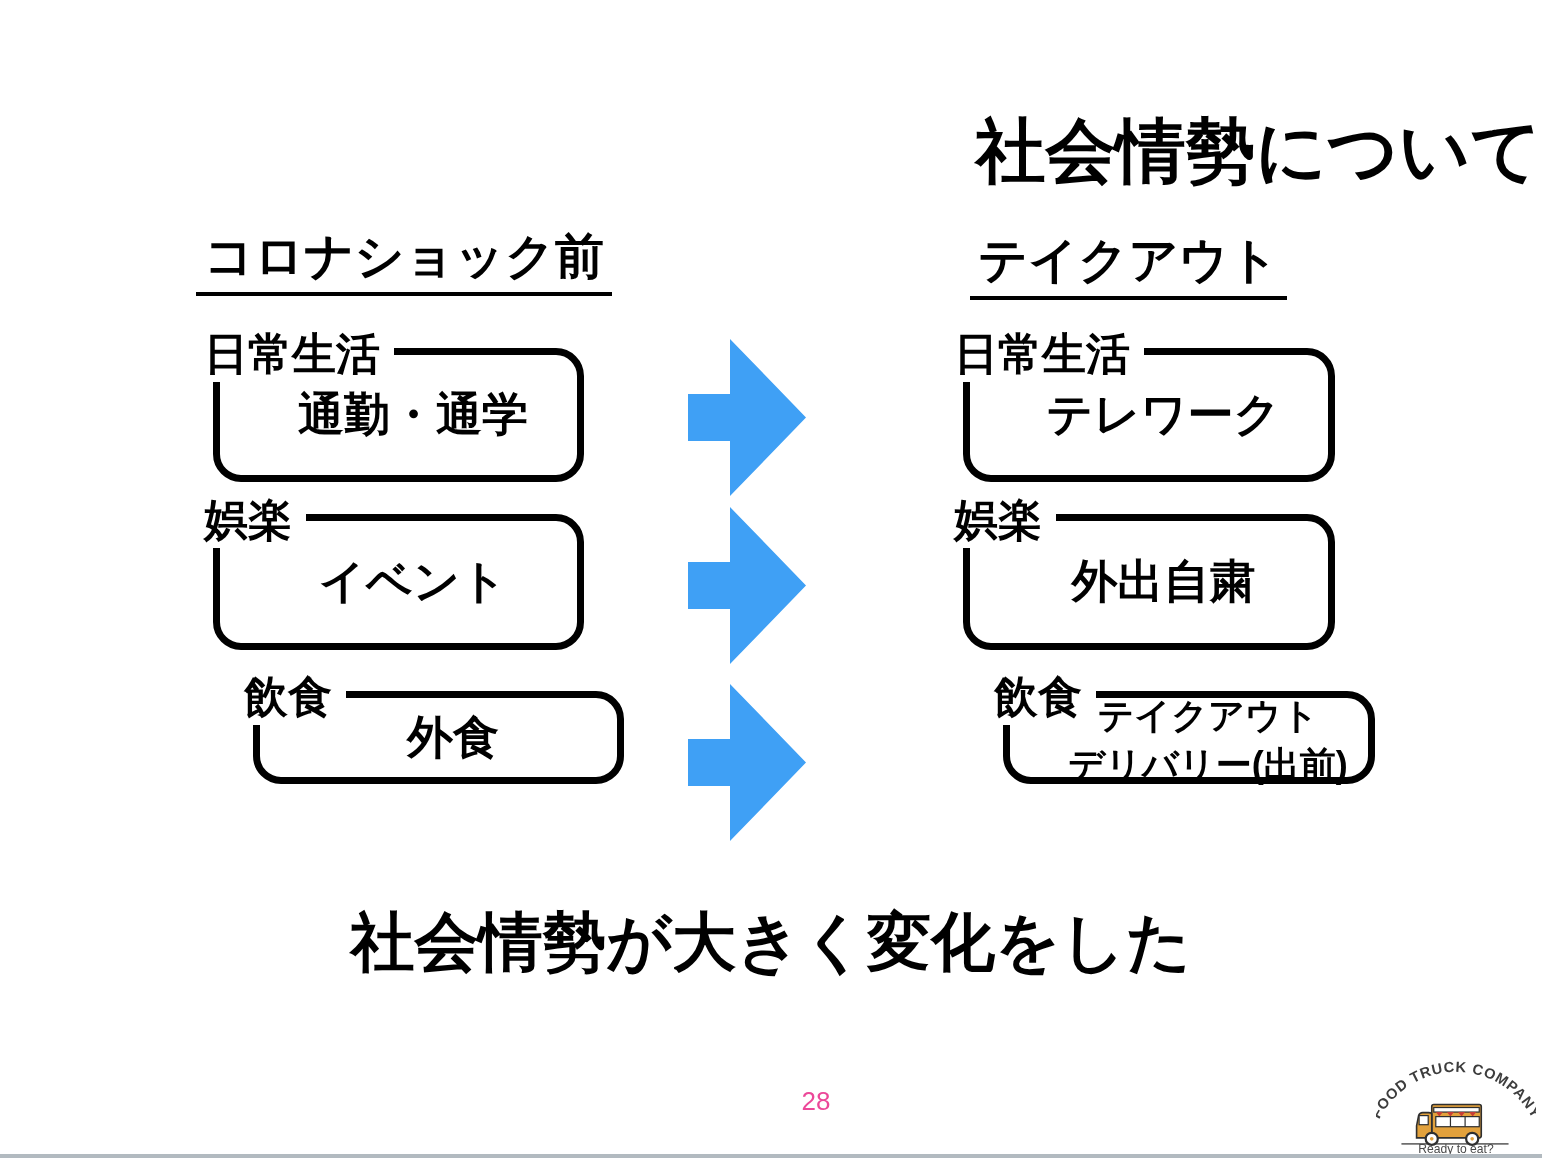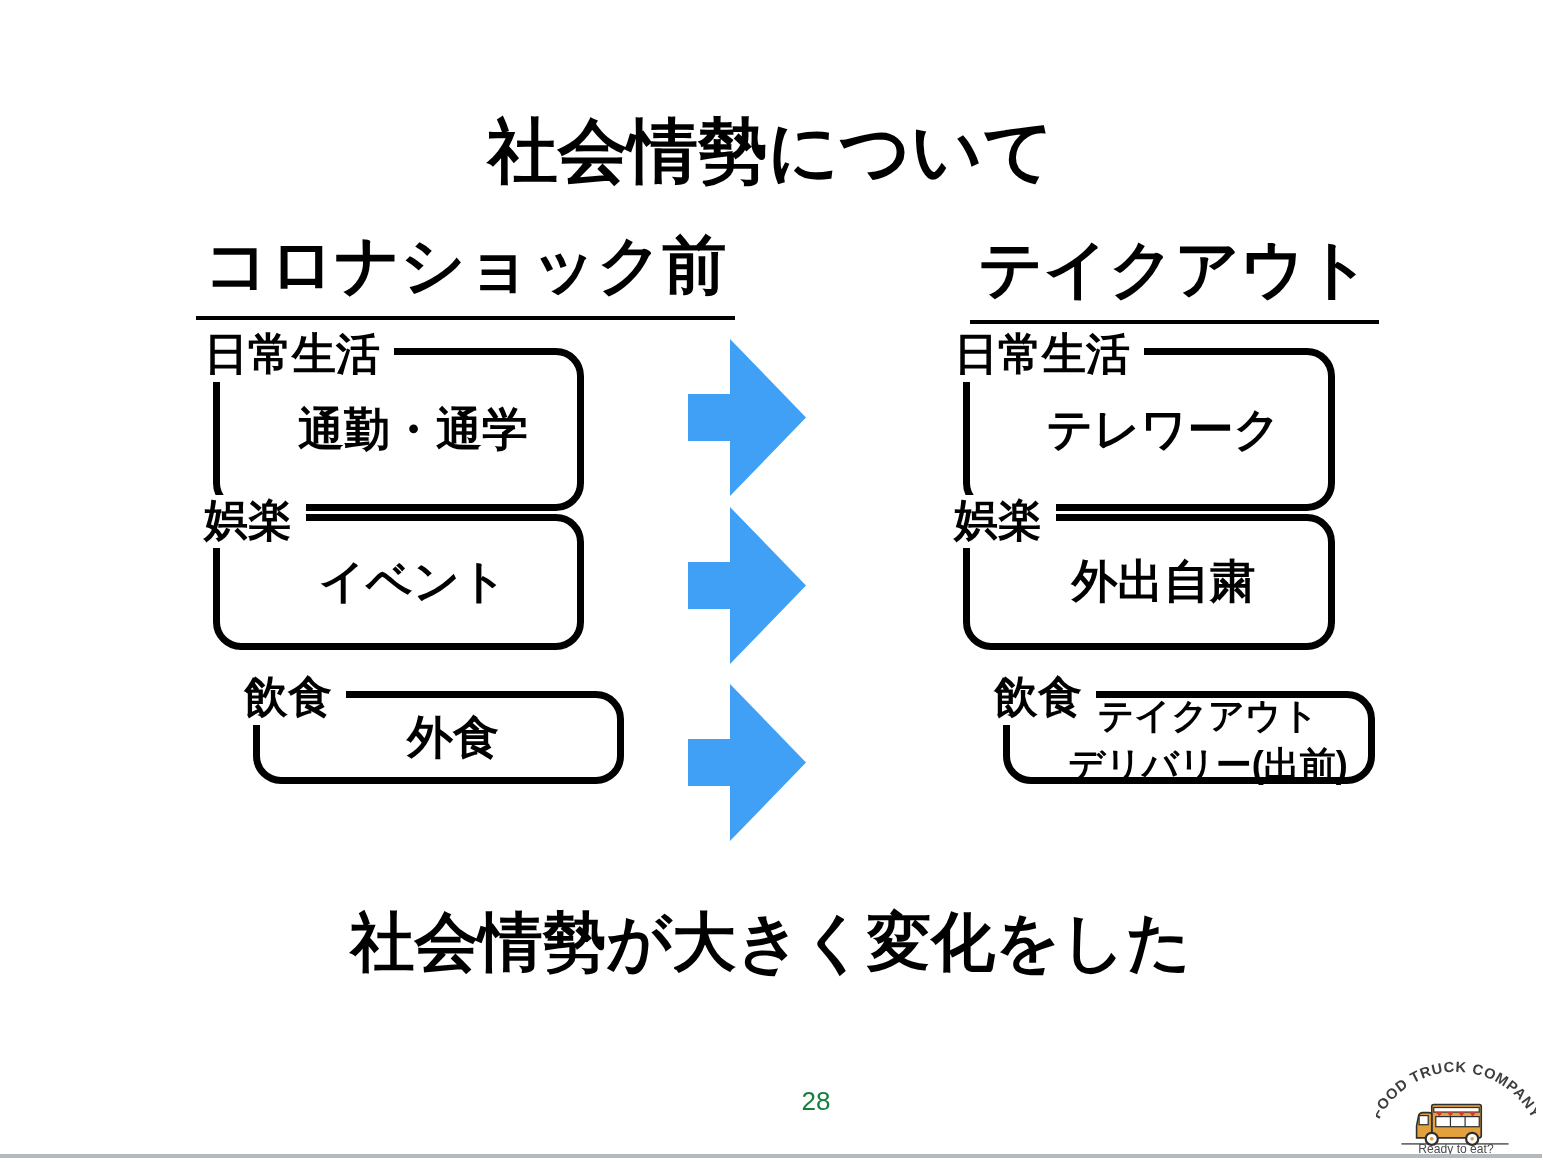"社会情勢について" .title { text-align: center -> right }
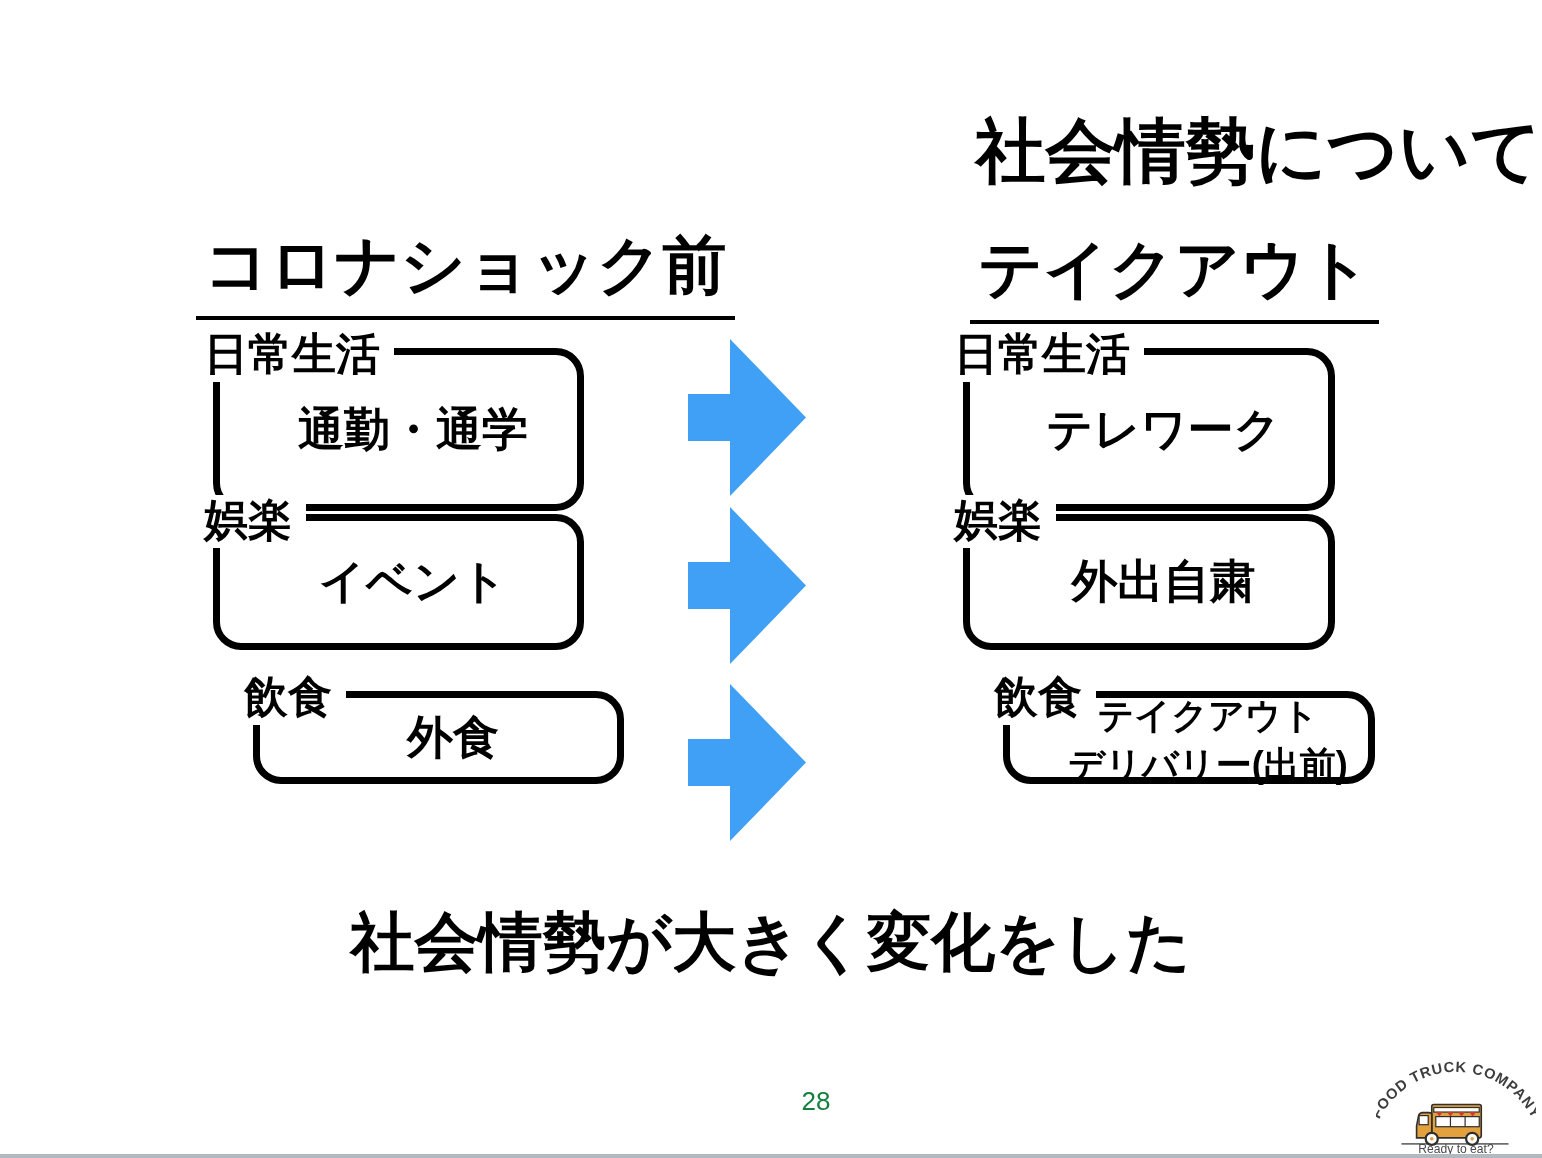"コロナショック前" .col-header { font-size: 64px -> 49px; padding: 0 8px 16px 8px -> 0 8px 8px 8px }
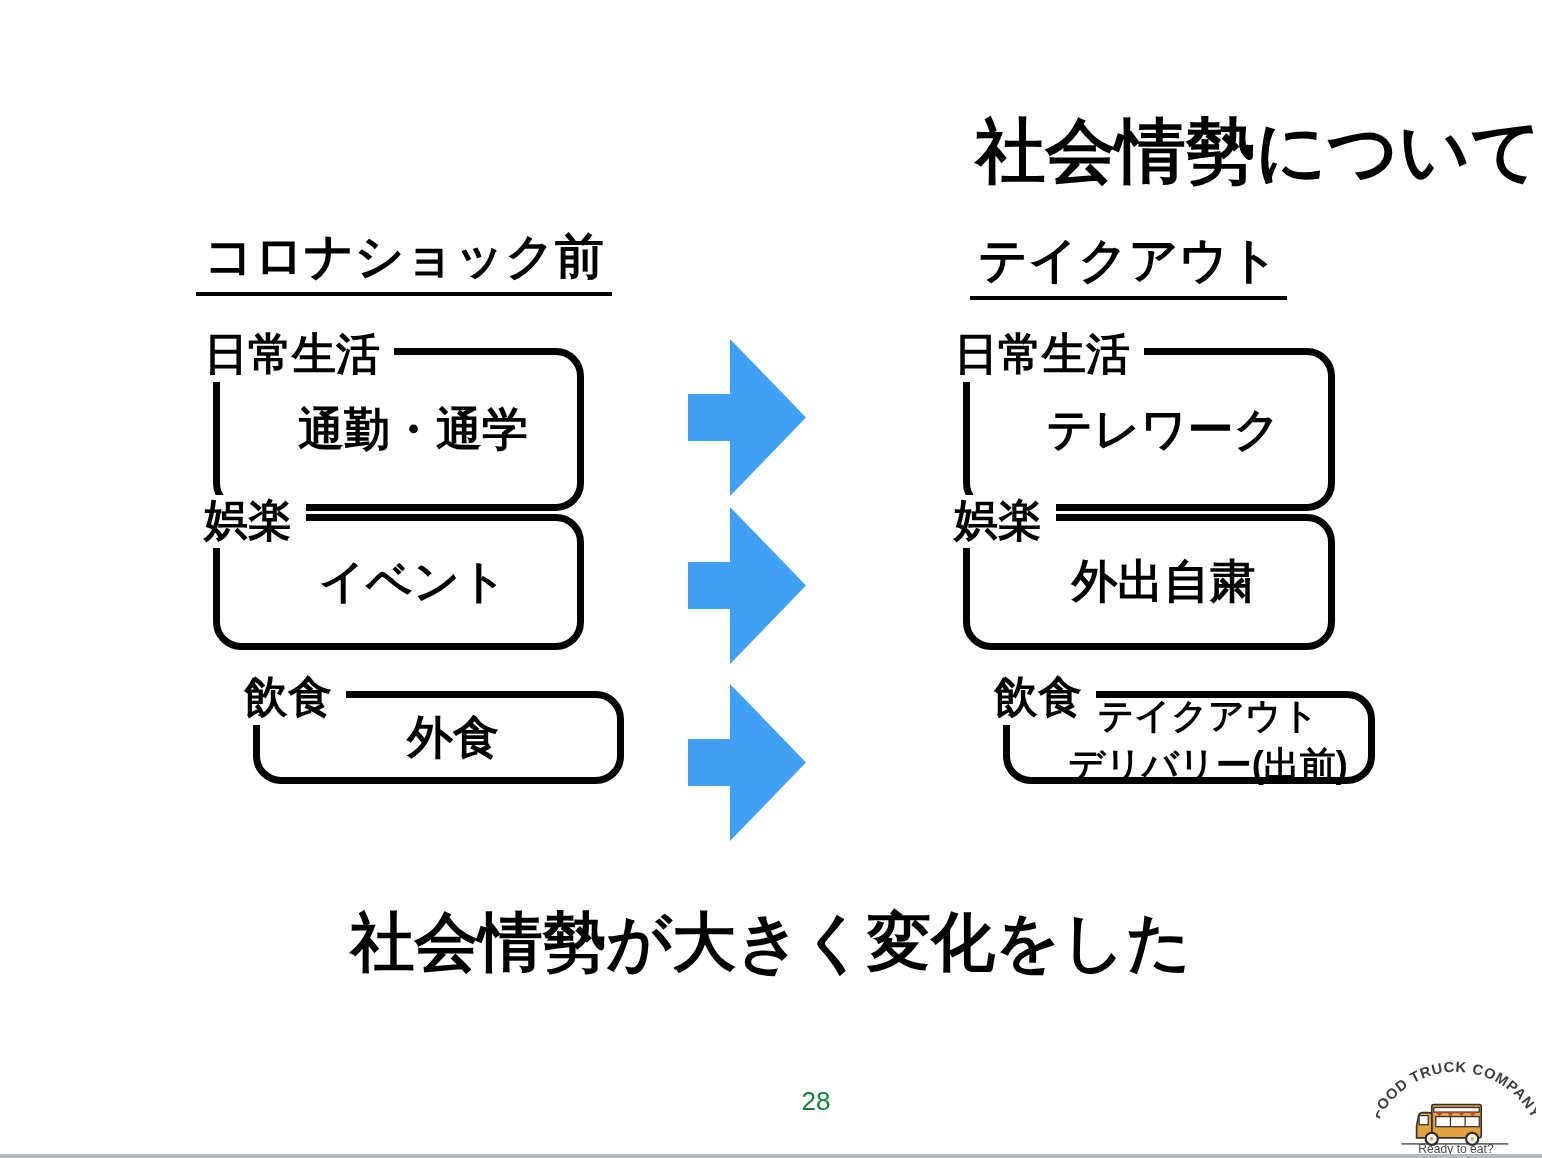"日常生活" .row1 { height: 163px -> 134px }
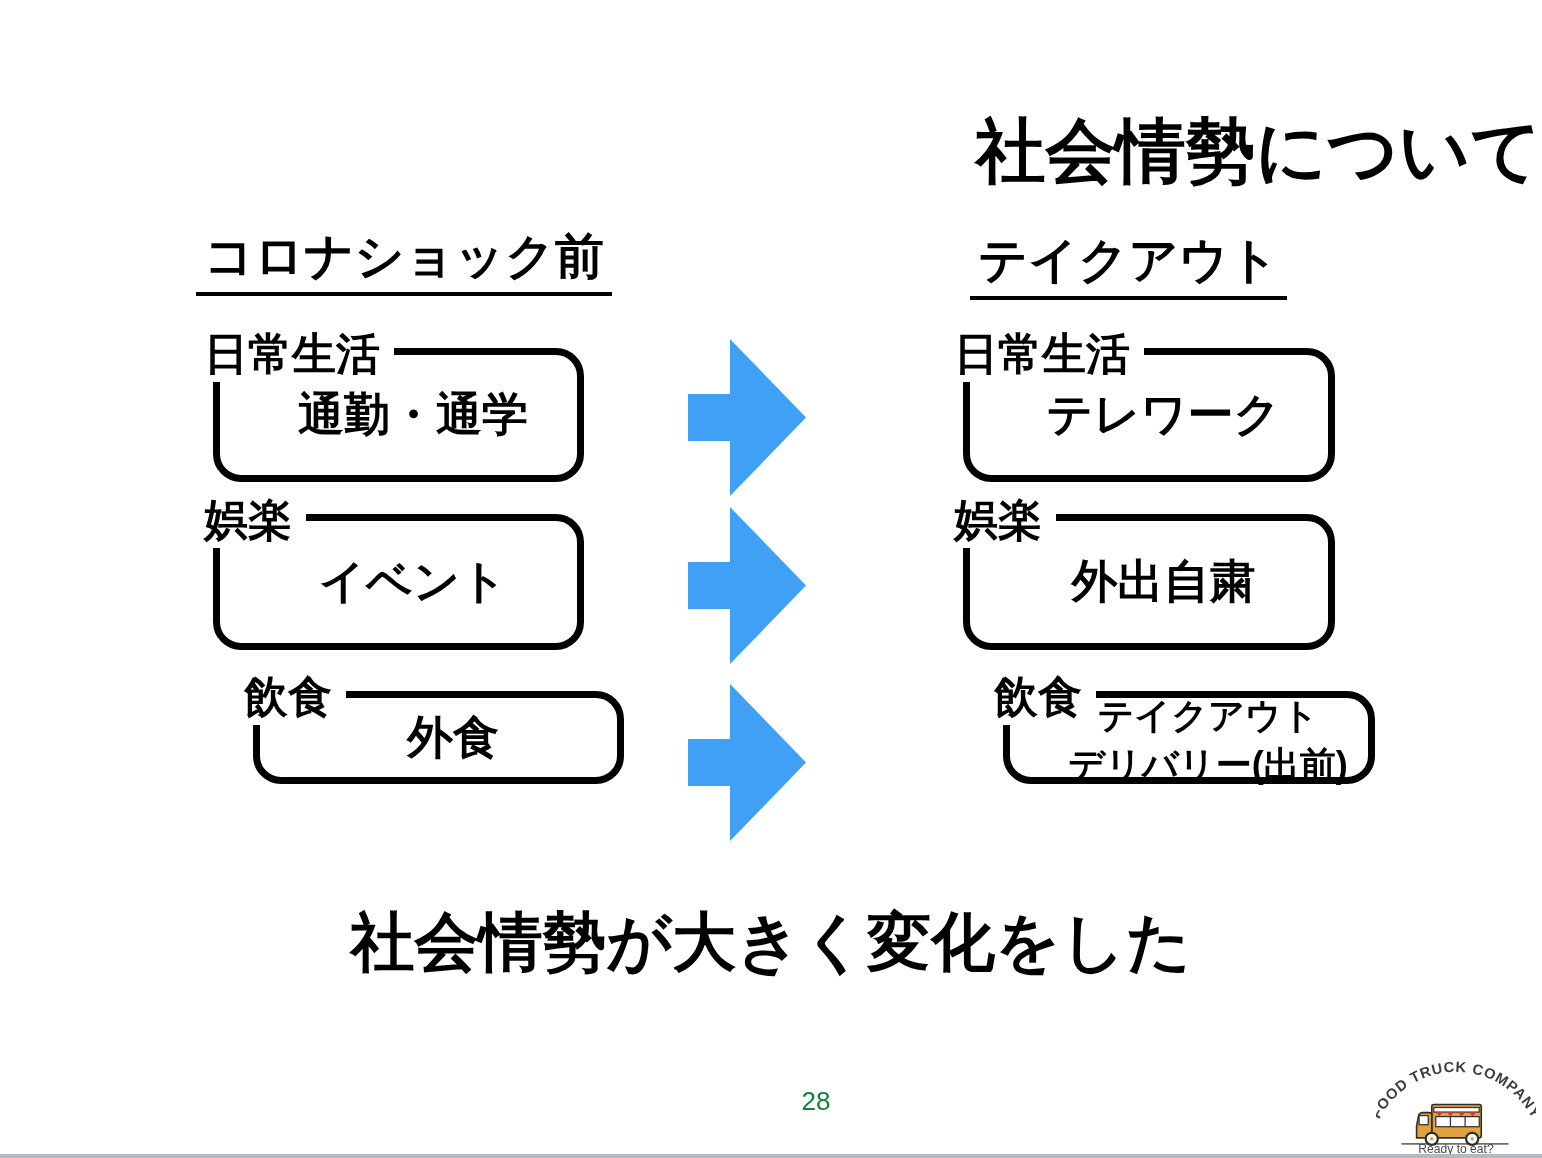"28" .page-number { color: #15803d -> #ec4899 }
